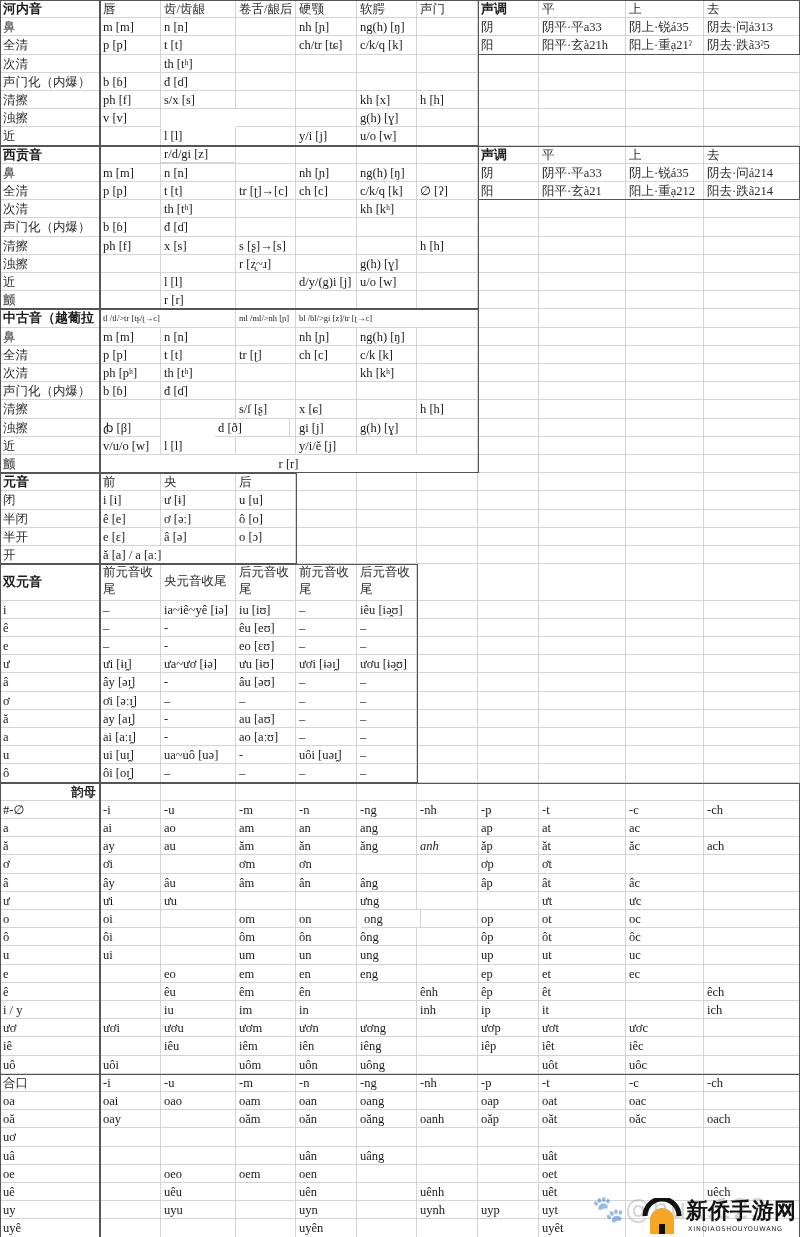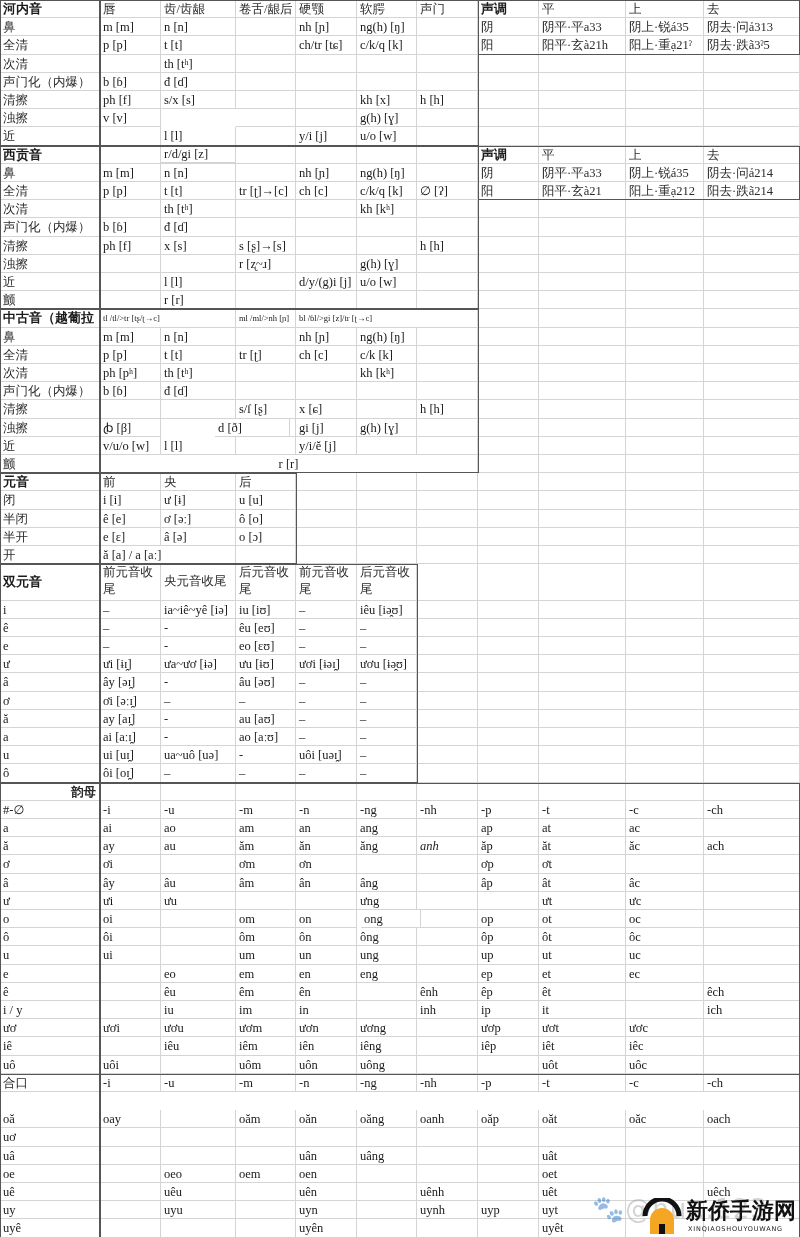"oa" div.row { html: none -> <div> <div>oa</div> <div>oai</div> <div>oao</div> <div>oam</div> <div>oan</div> <div>oang</div> <div></div> <div>oap</div> <div>oat</div> <div>oac</div> <div></div> </div> }
